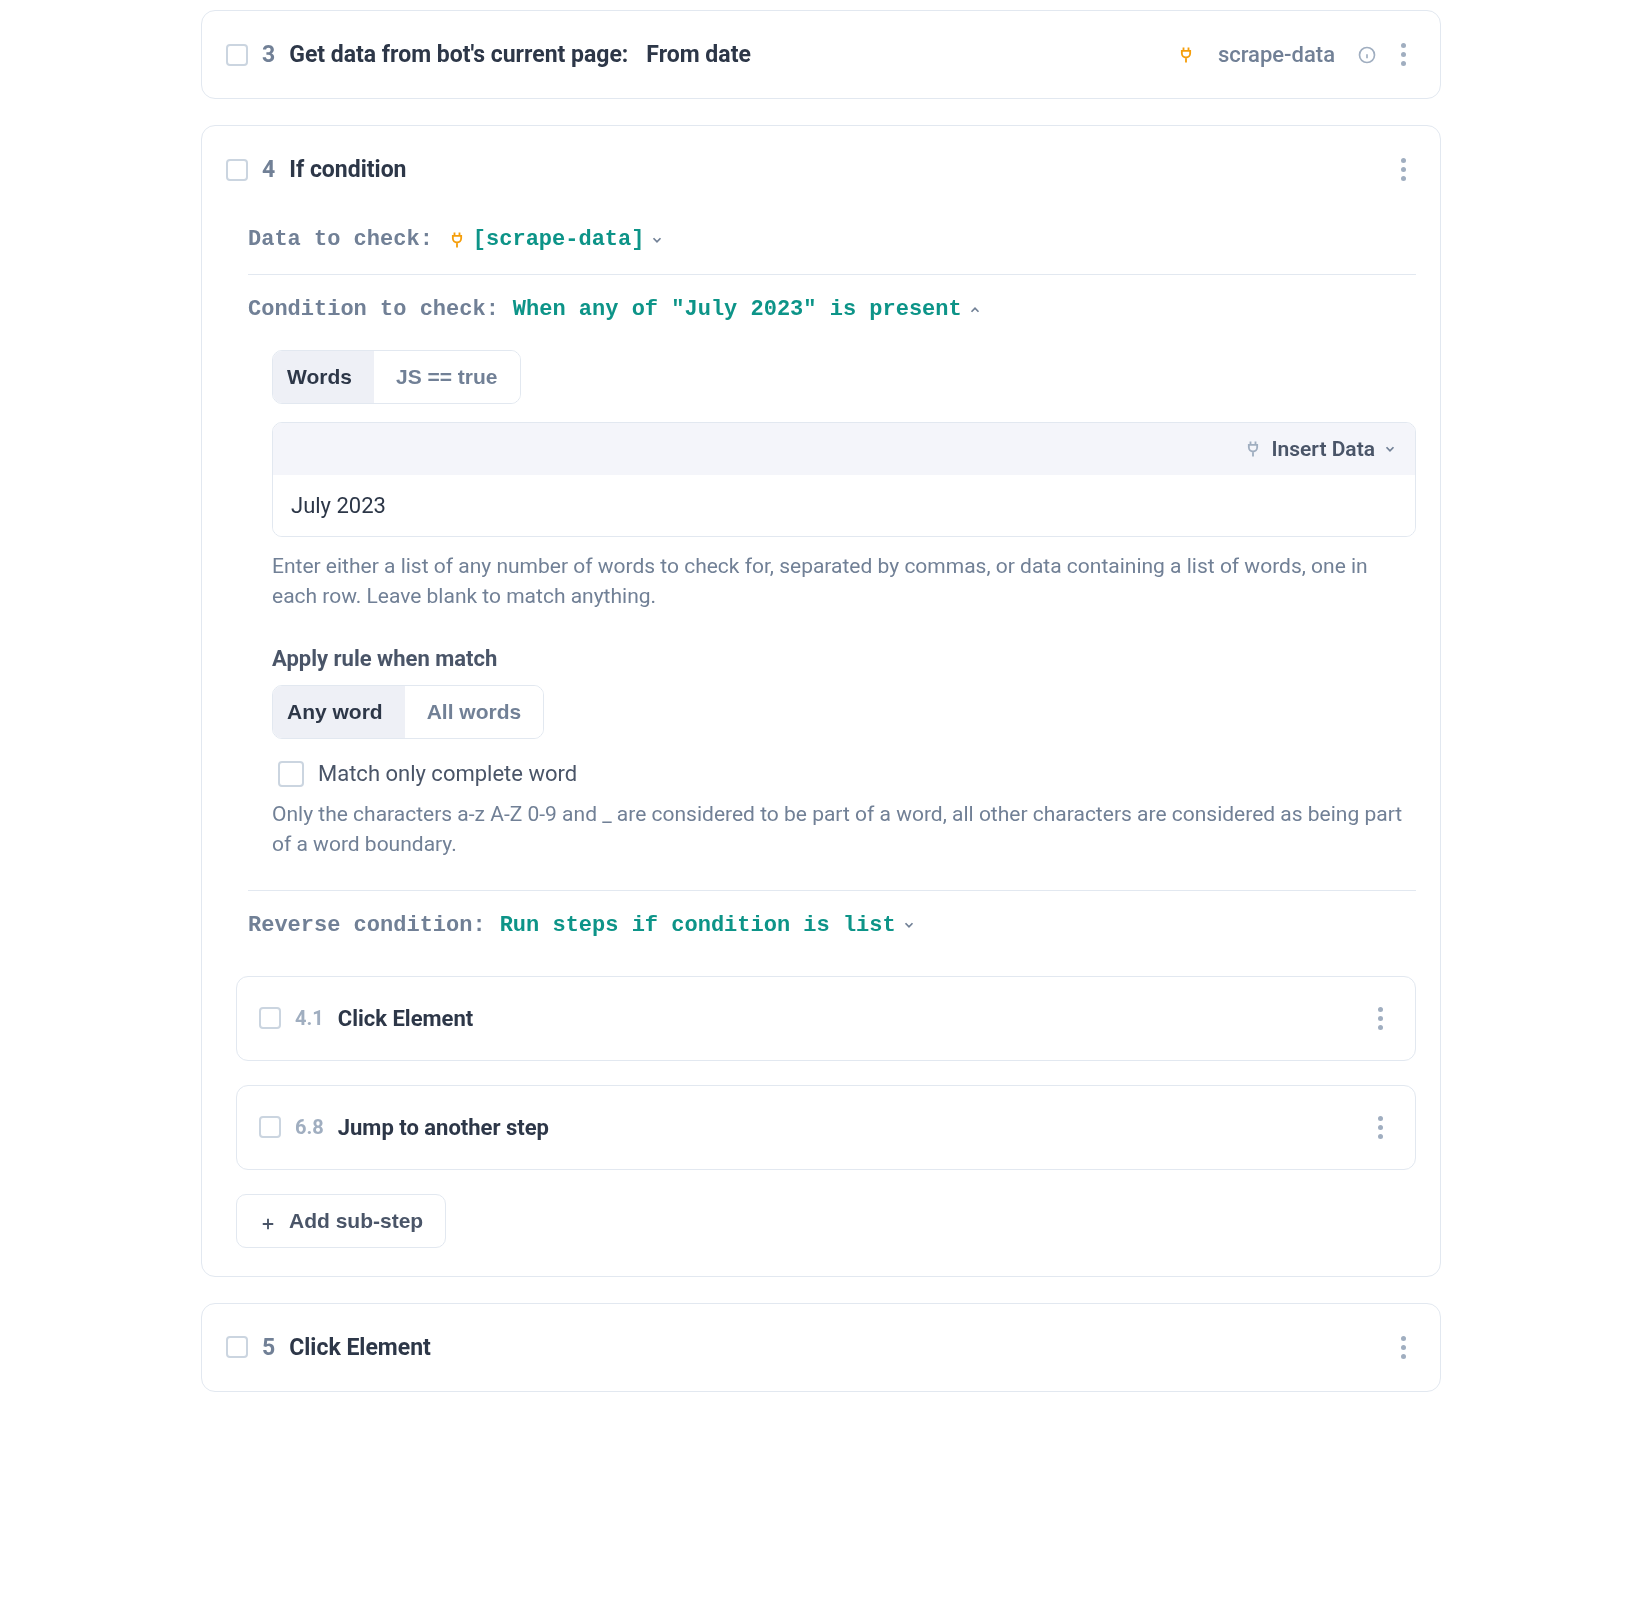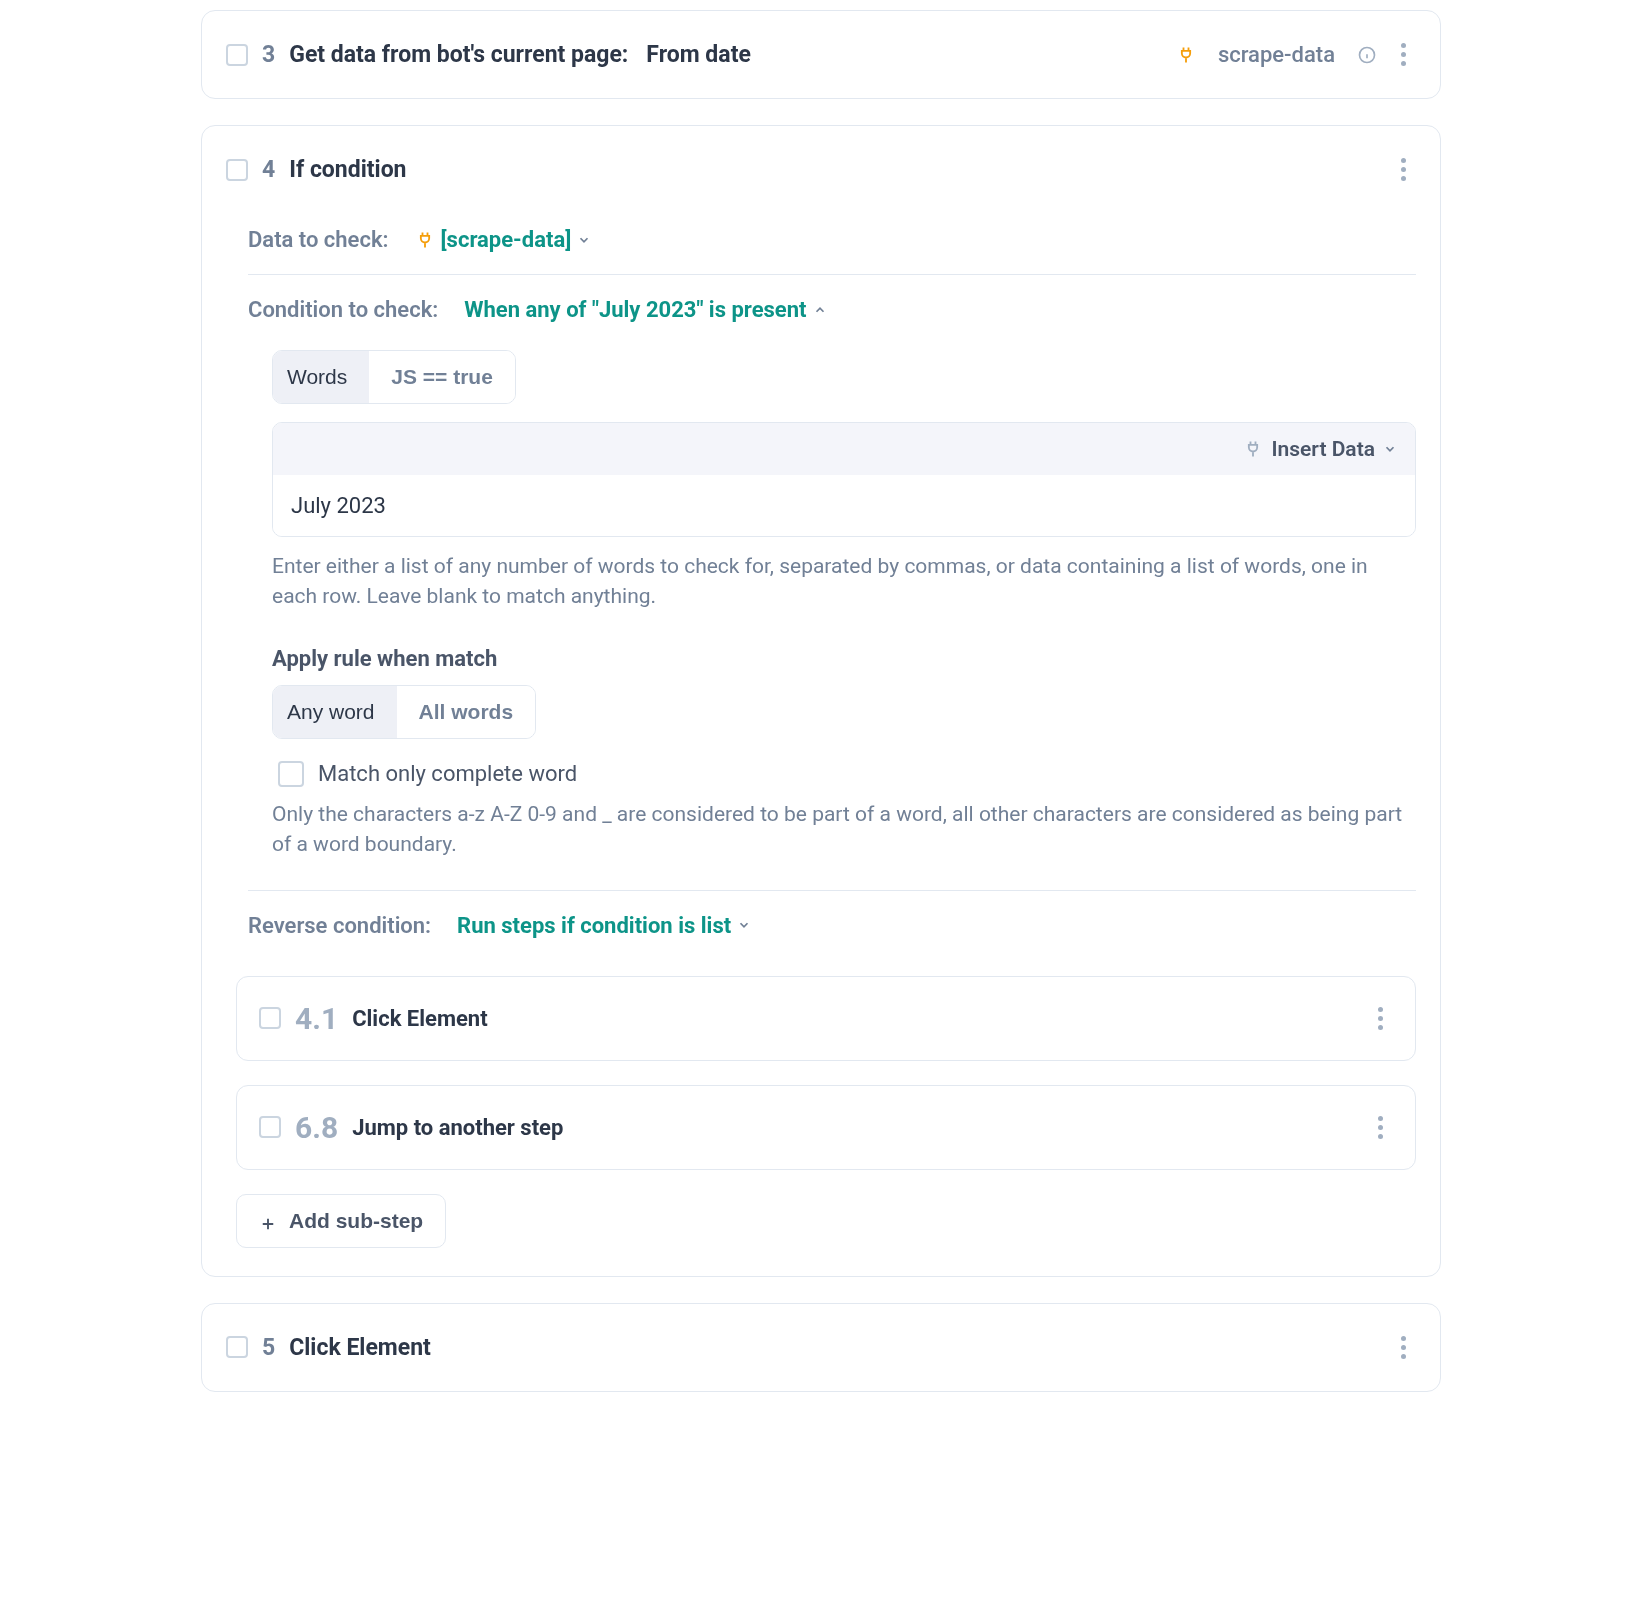"Data to check:" .field-row { font-family: none -> Liberation Mono, monospace; gap: 26px -> 14px }
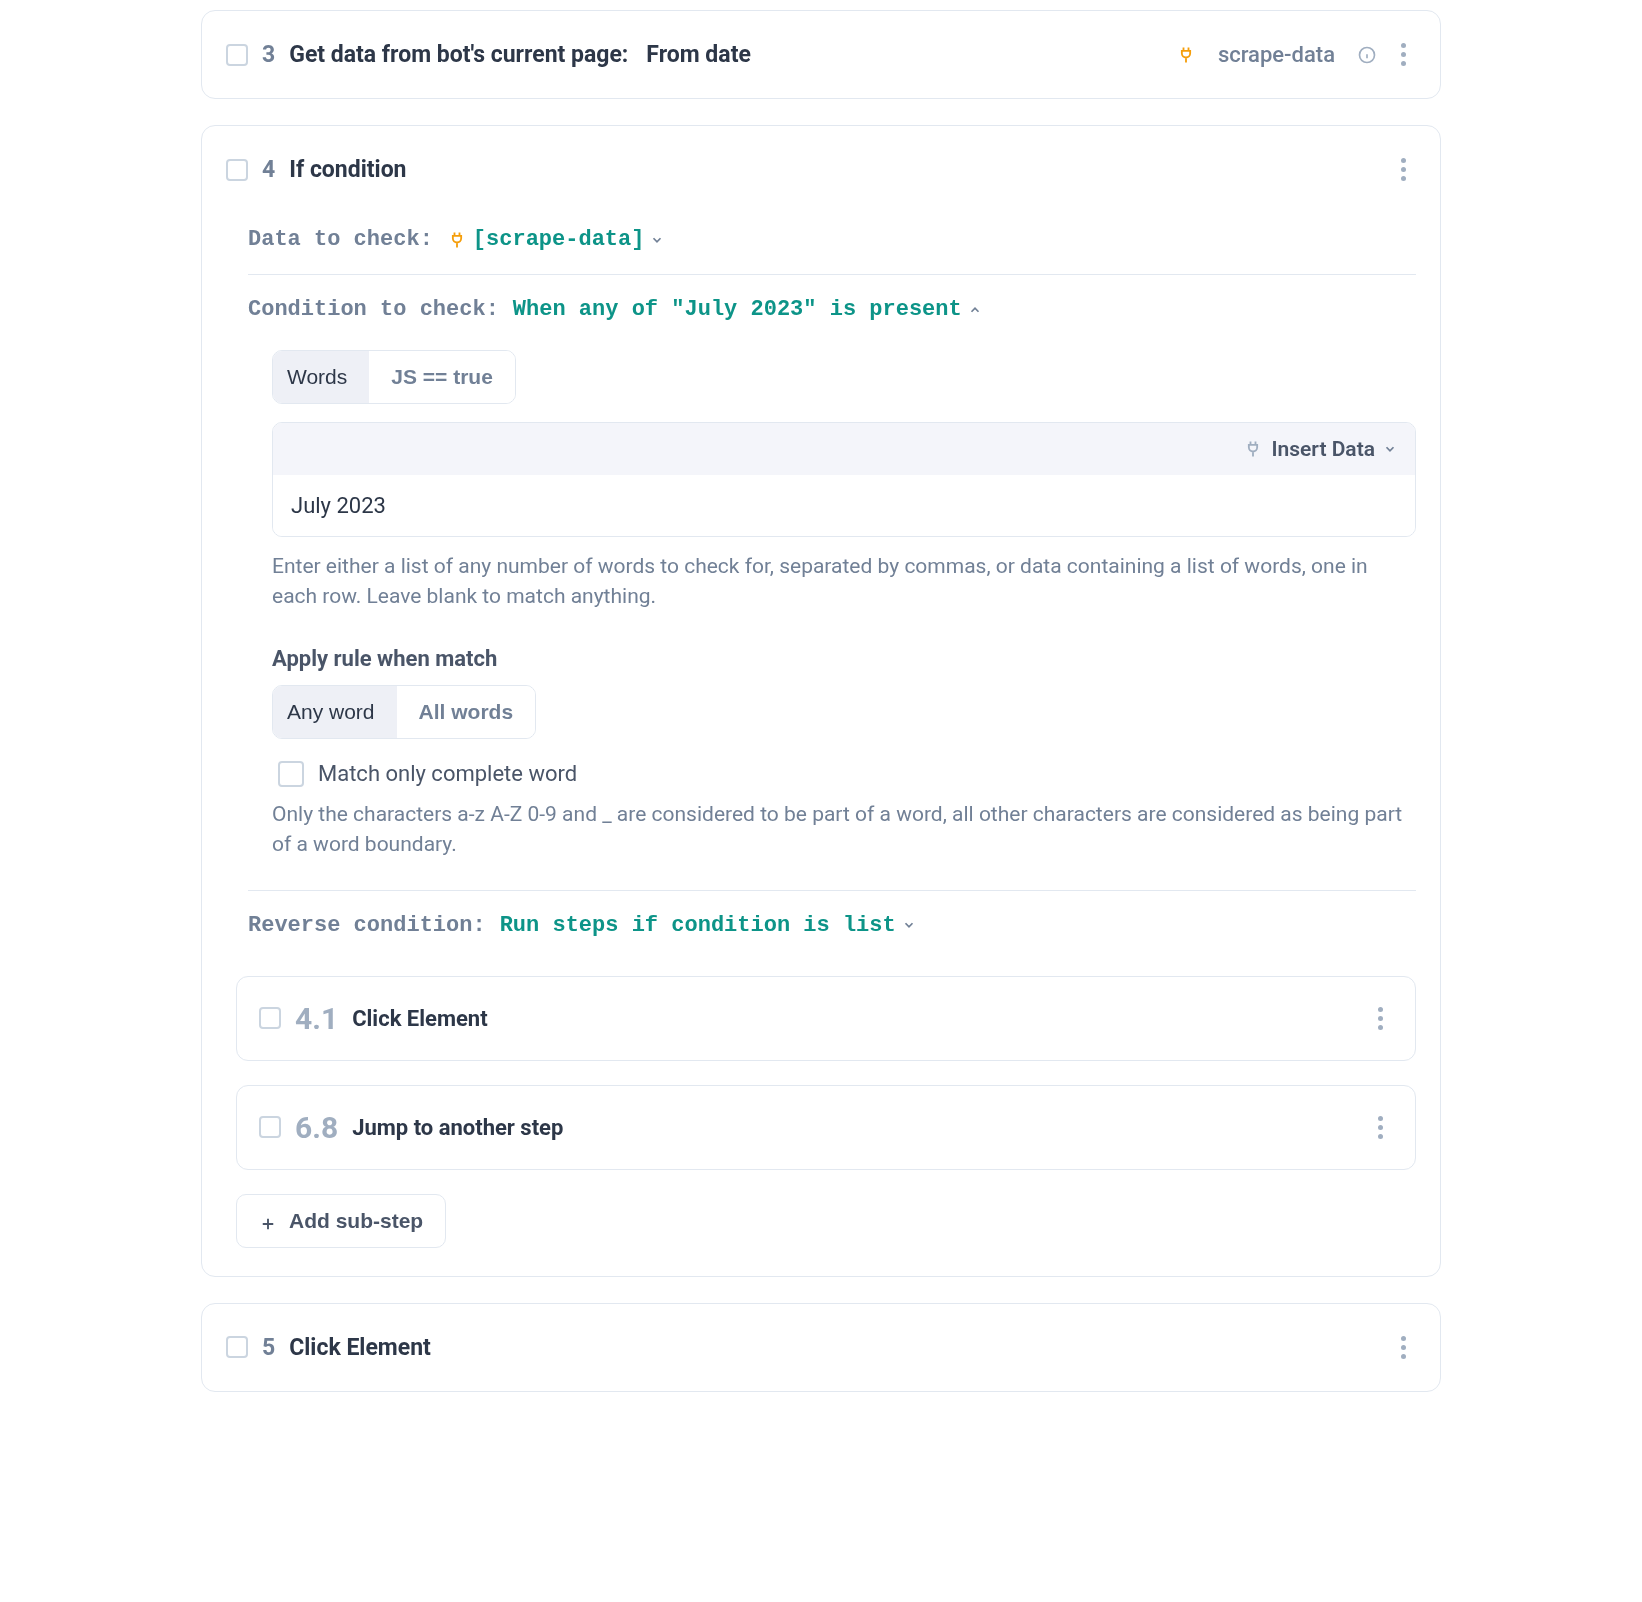"Words" .toggle-btn.active { font-weight: 400 -> 700 }
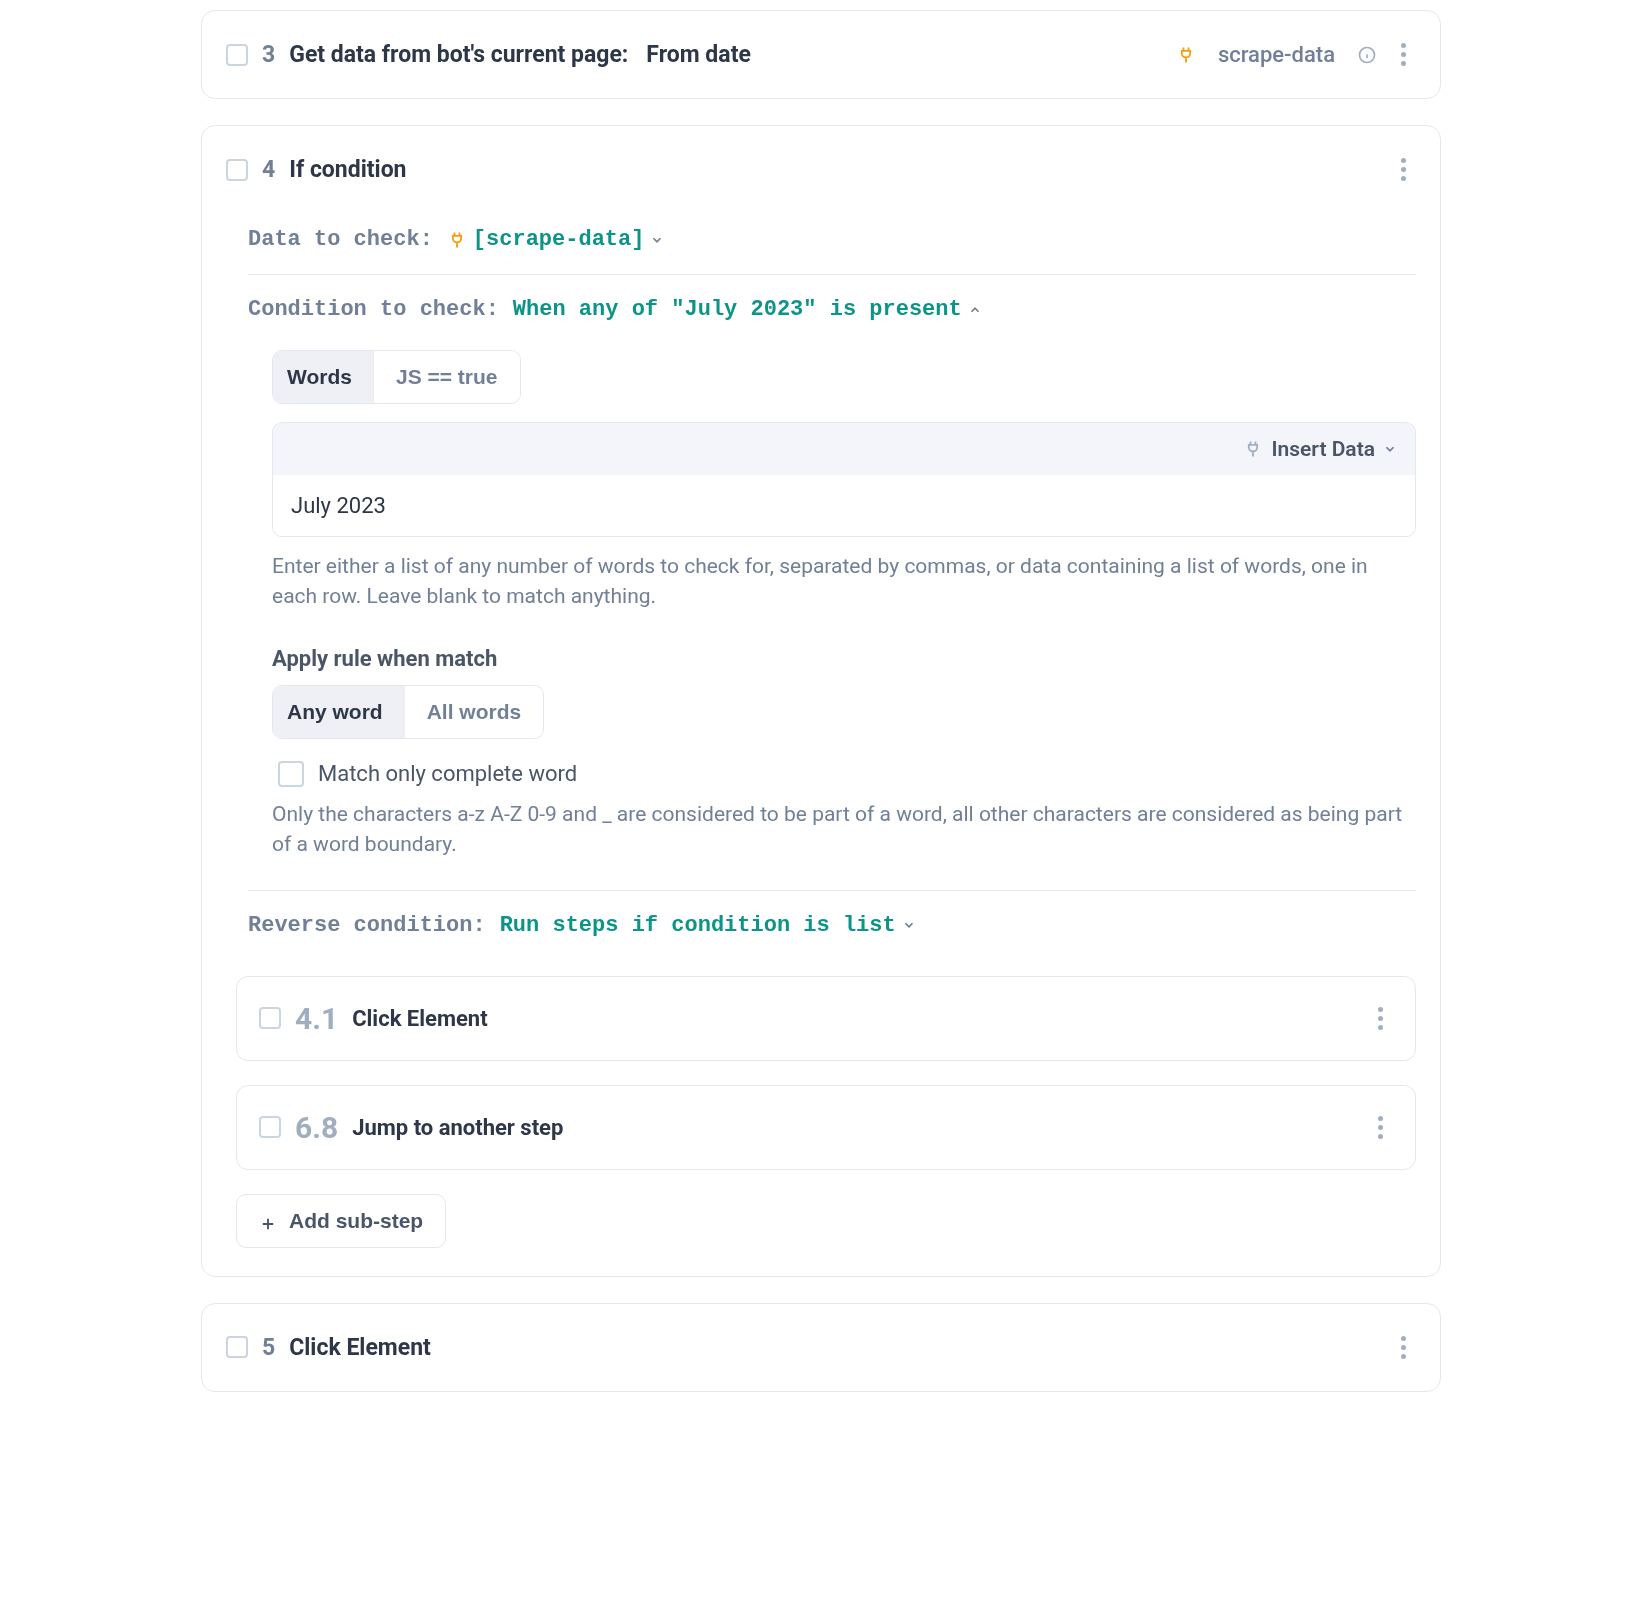"4.1" .sub-step-num { font-size: 30px -> 20px }
